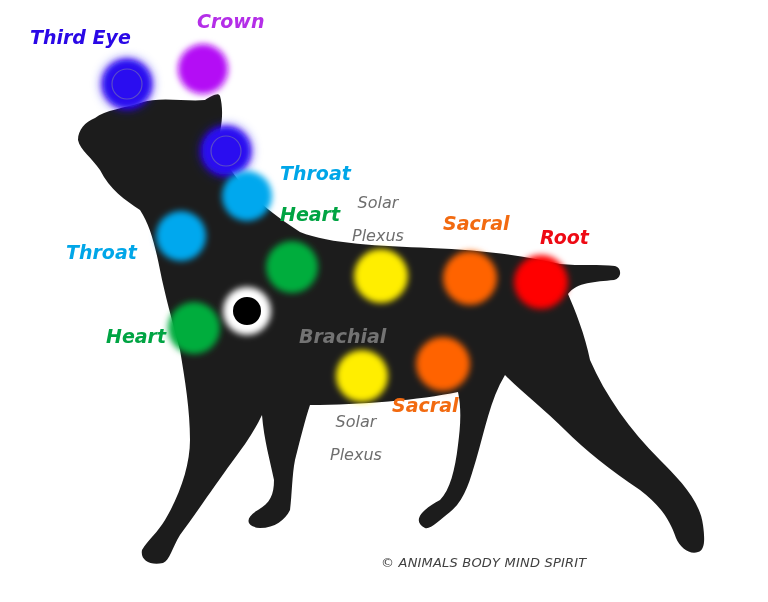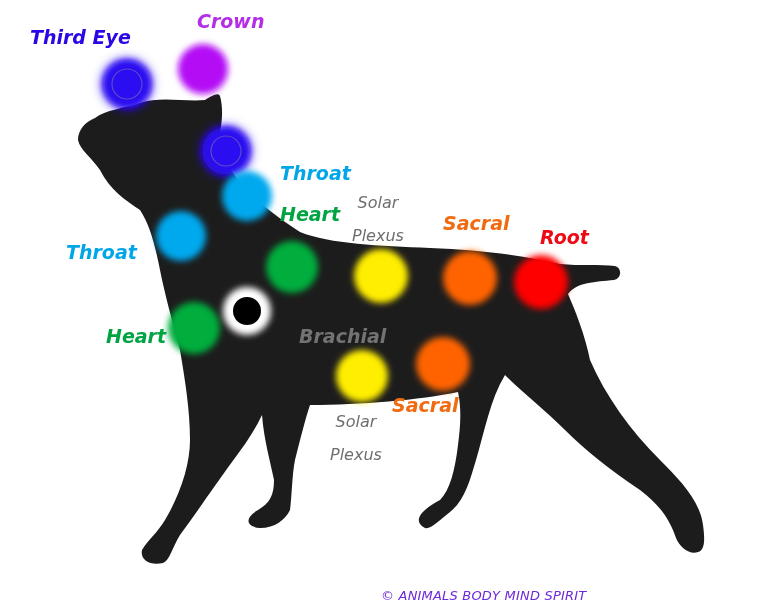"© ANIMALS BODY MIND SPIRIT" .copyright { color: #6d28d9 -> #404040; margin-top: 33px -> none }
